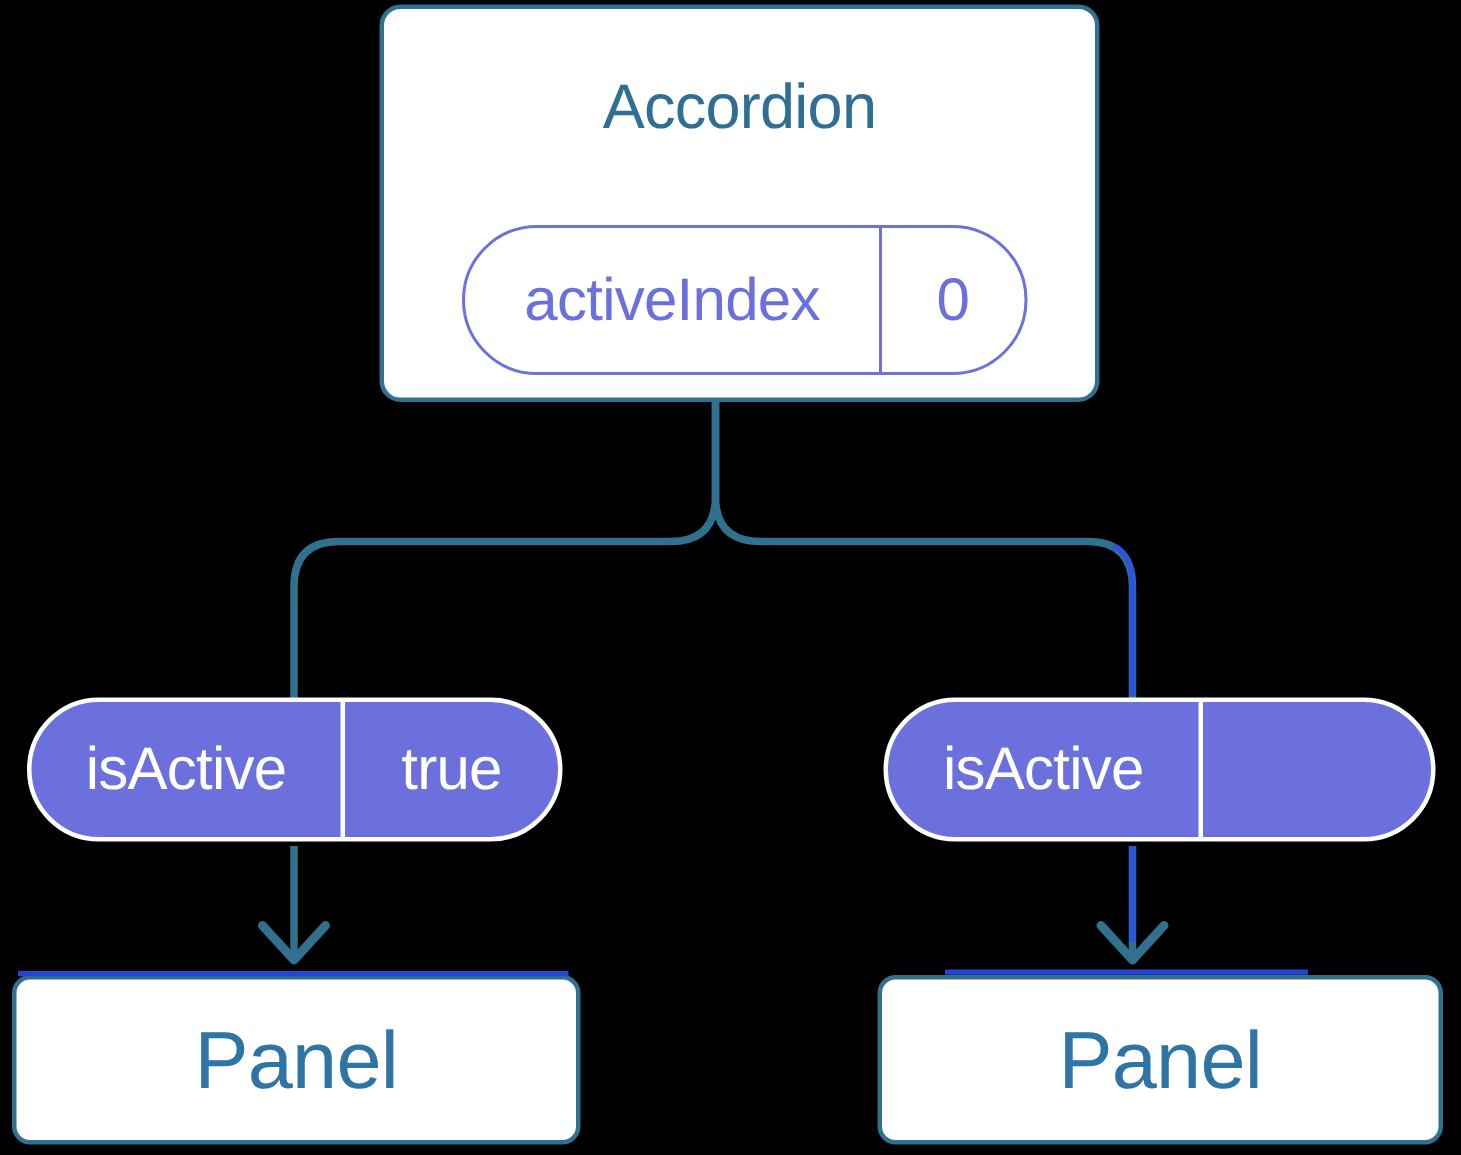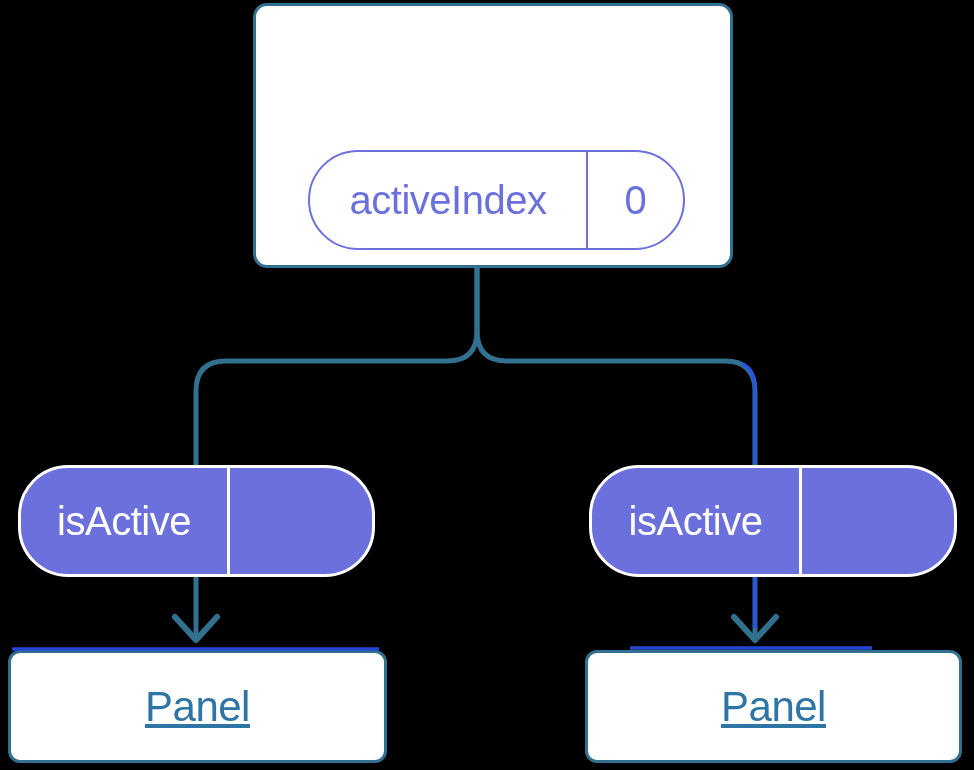"Accordion" div.root-title { html: none -> <div>Accordion</div> }
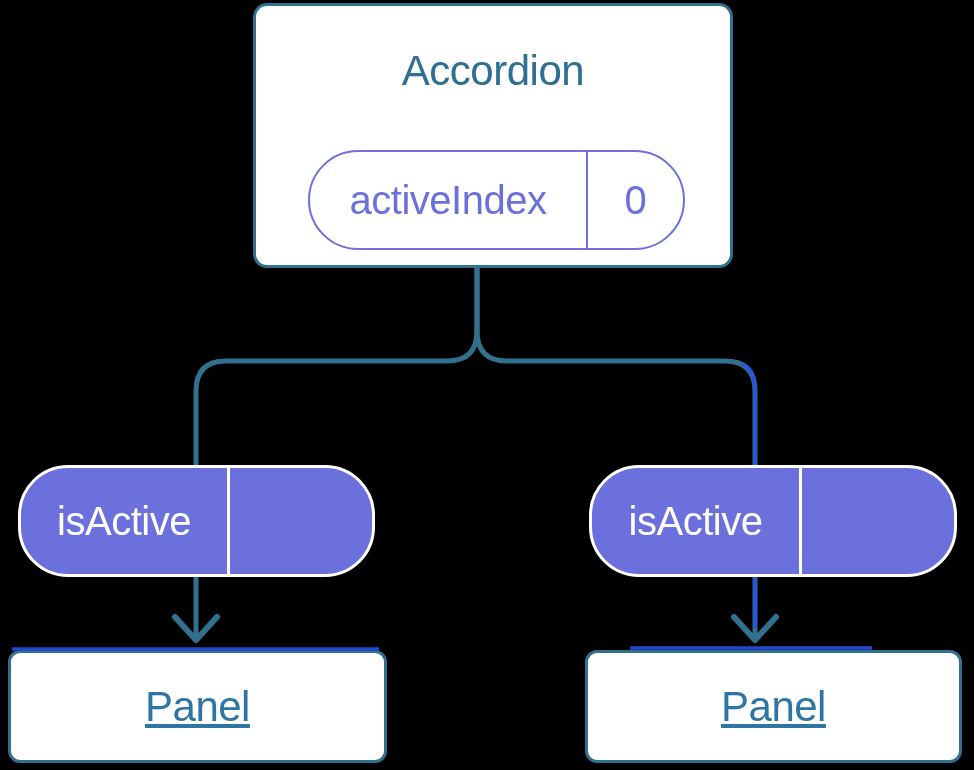"isActive" .prop-pill { height: 112px -> 96px }
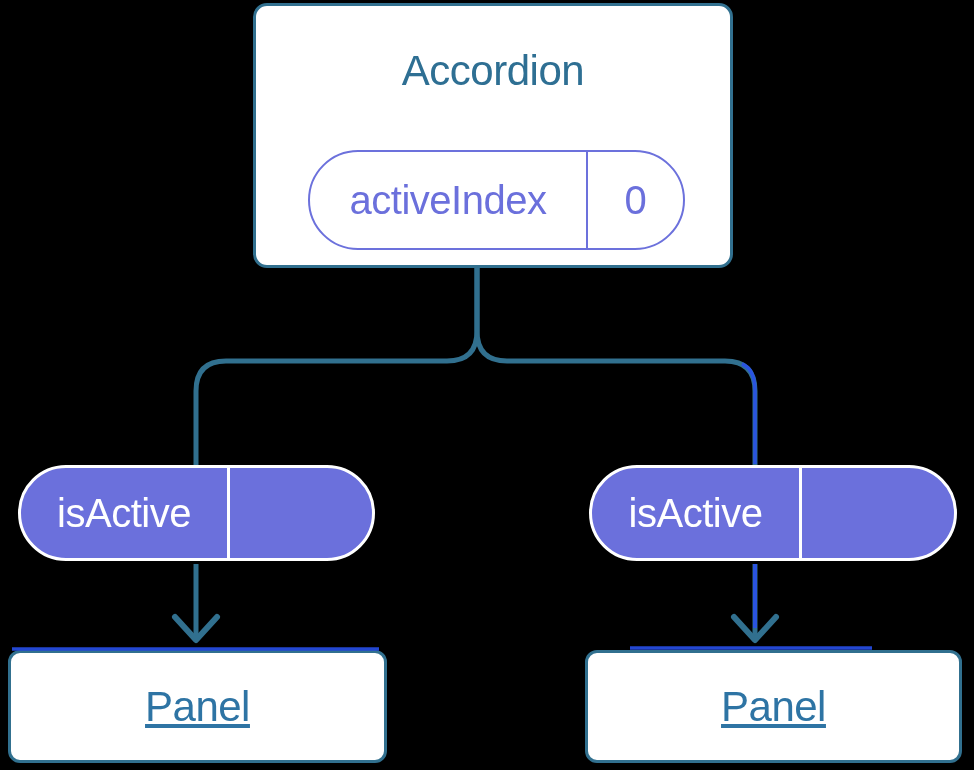"true" div.pill-value { html: none -> <div>true</div> }
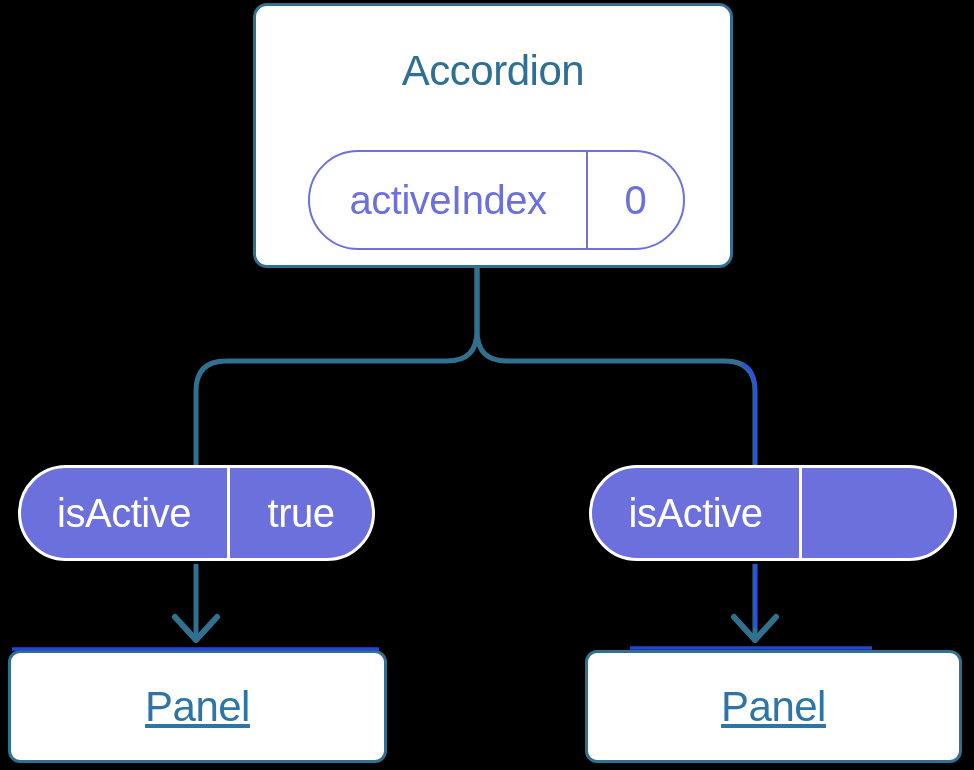"Panel" .panel-title { font-size: 42px -> 54px; text-decoration: underline -> none }
